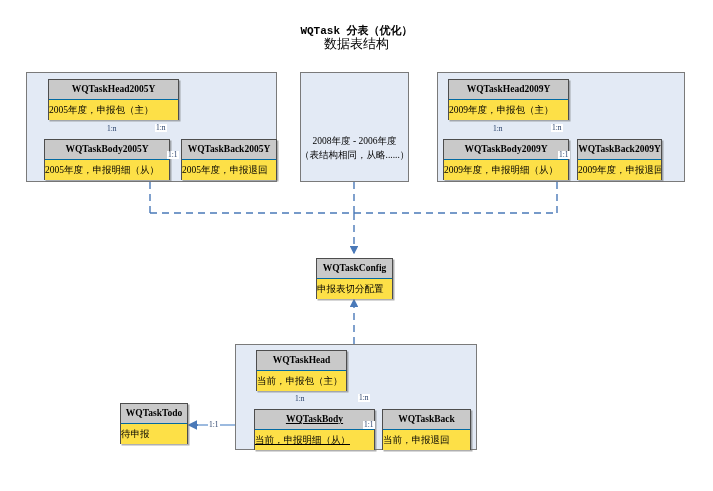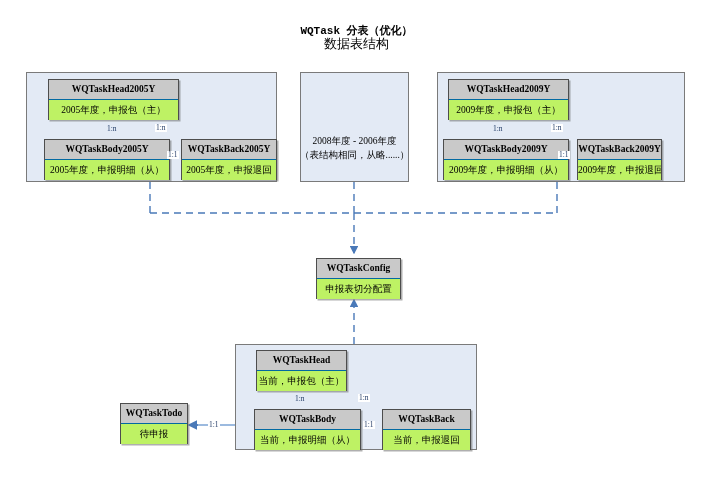"2005年度，申报包（主）" .entity .ebody { background: #bef264 -> #fde047; text-align: center -> none }
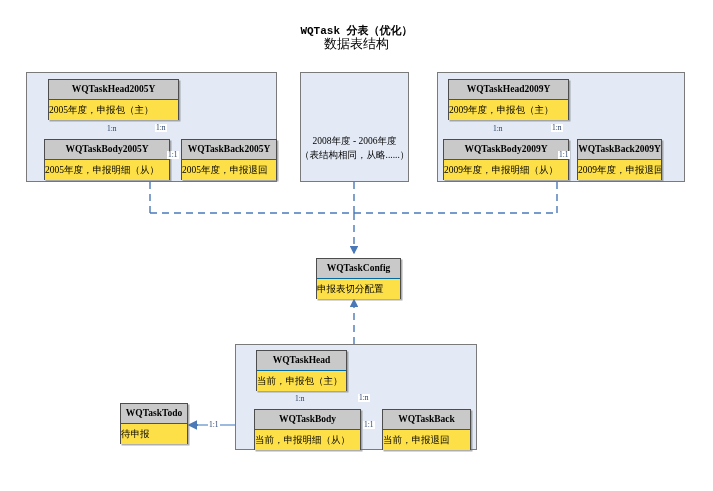"WQTaskConfig" div.entity { width: 85px -> 77px }
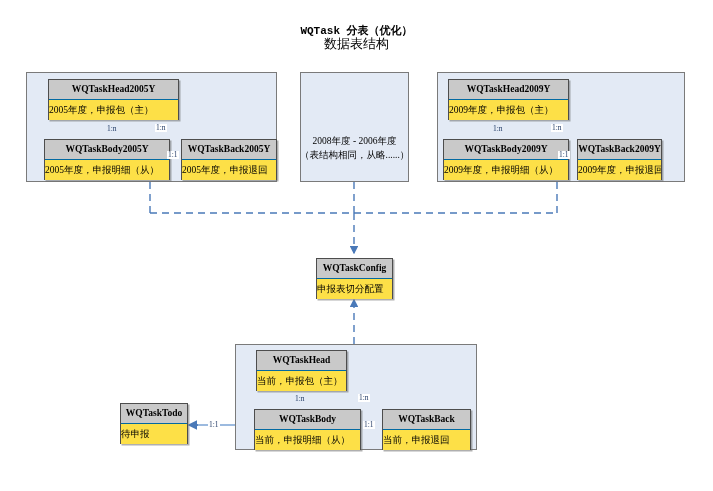"WQTaskBody" div.entity { text-decoration: none -> underline; width: 107px -> 121px }
